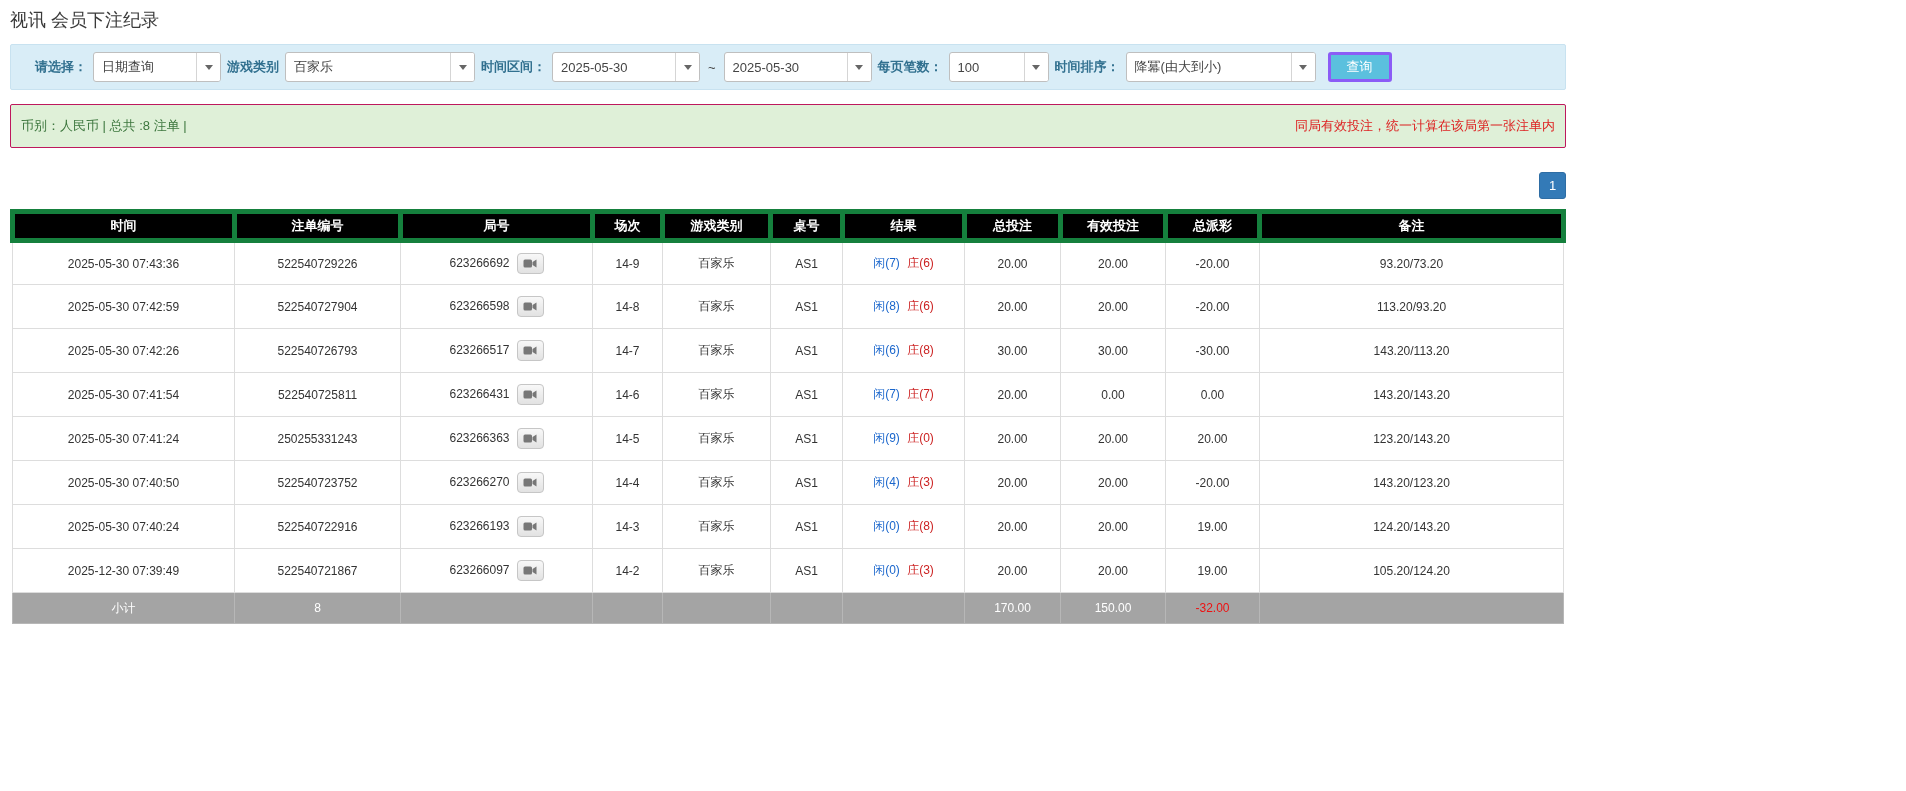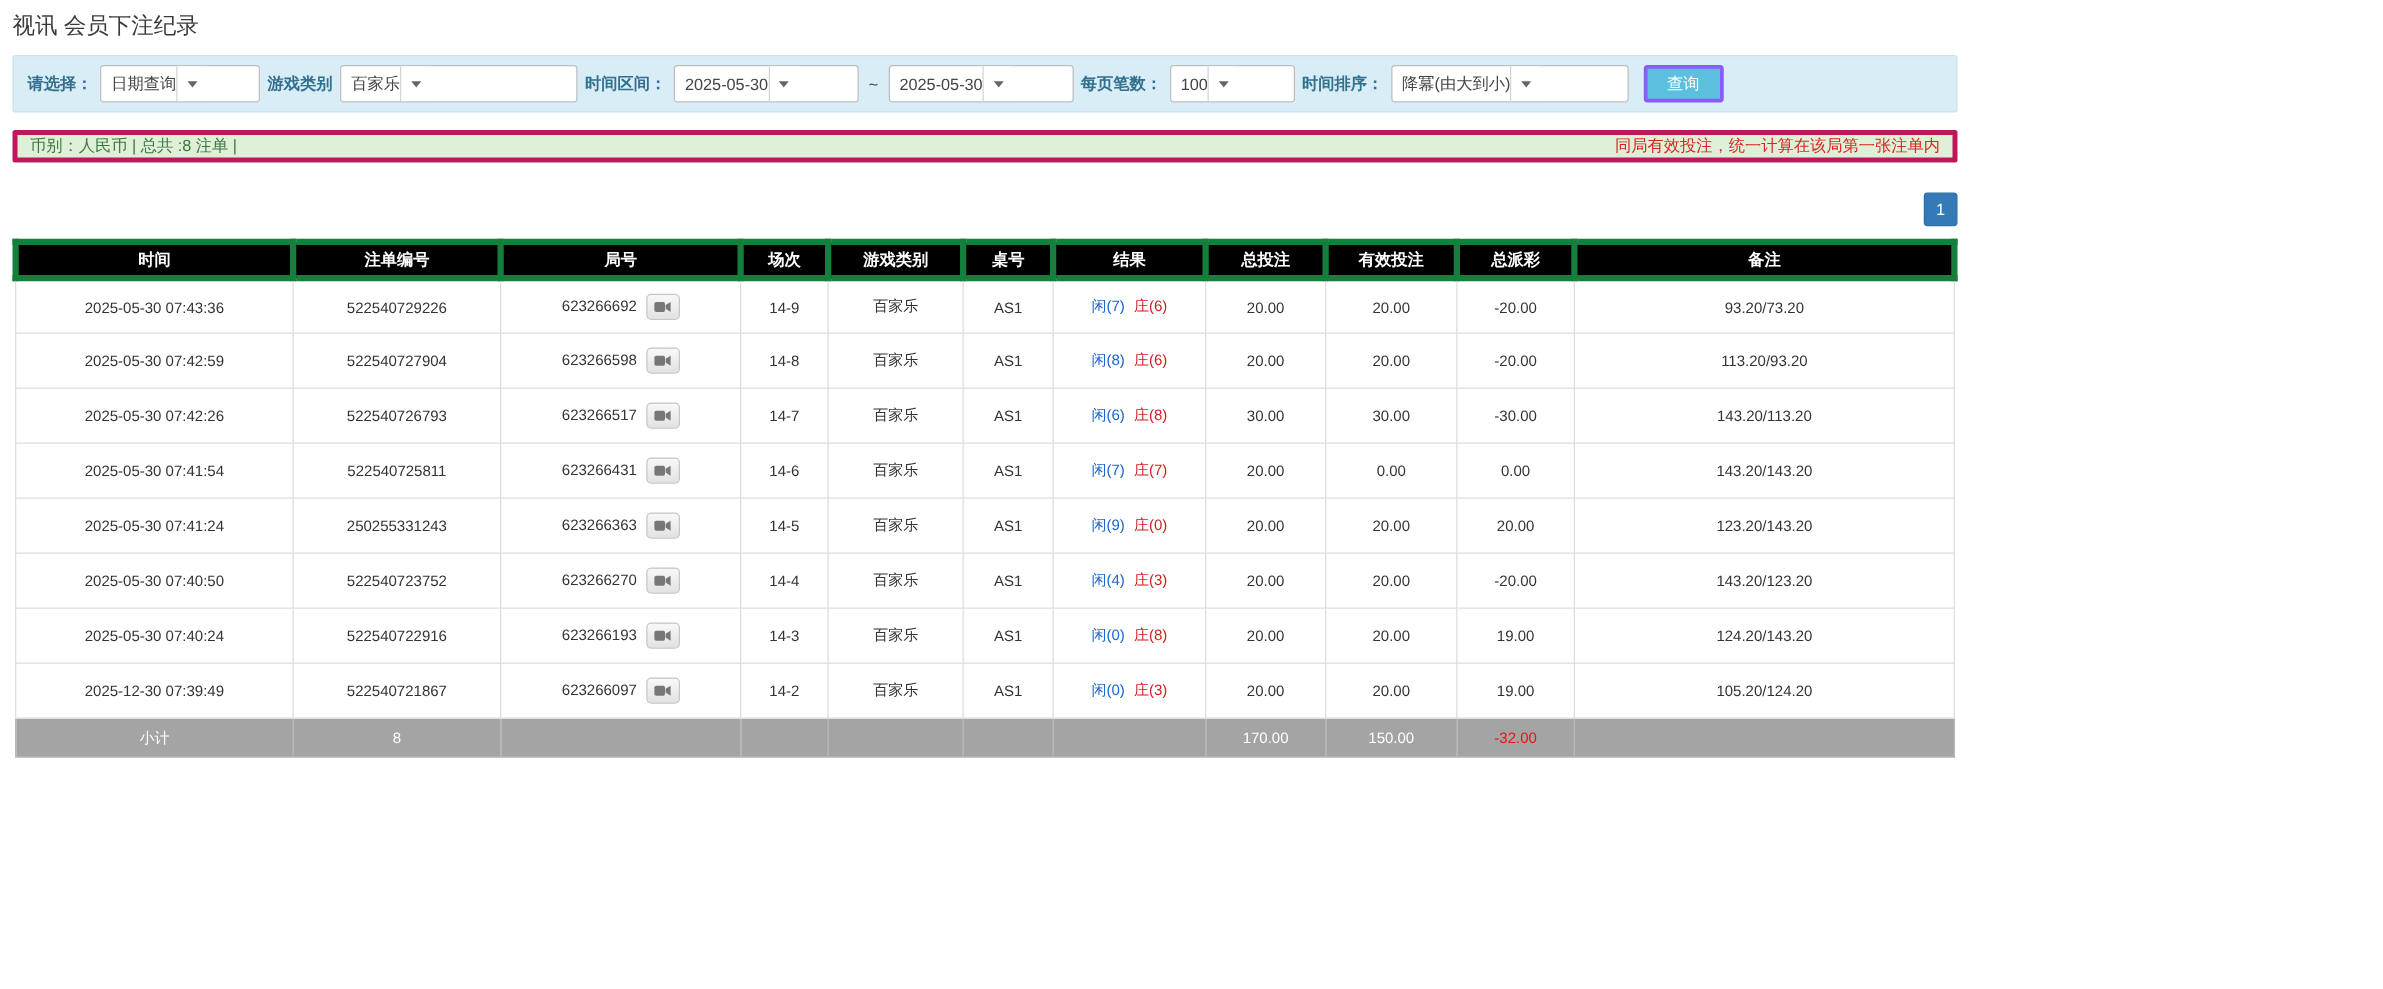"请选择：" .filter-bar { padding: 7px 11px -> 7px 24px }
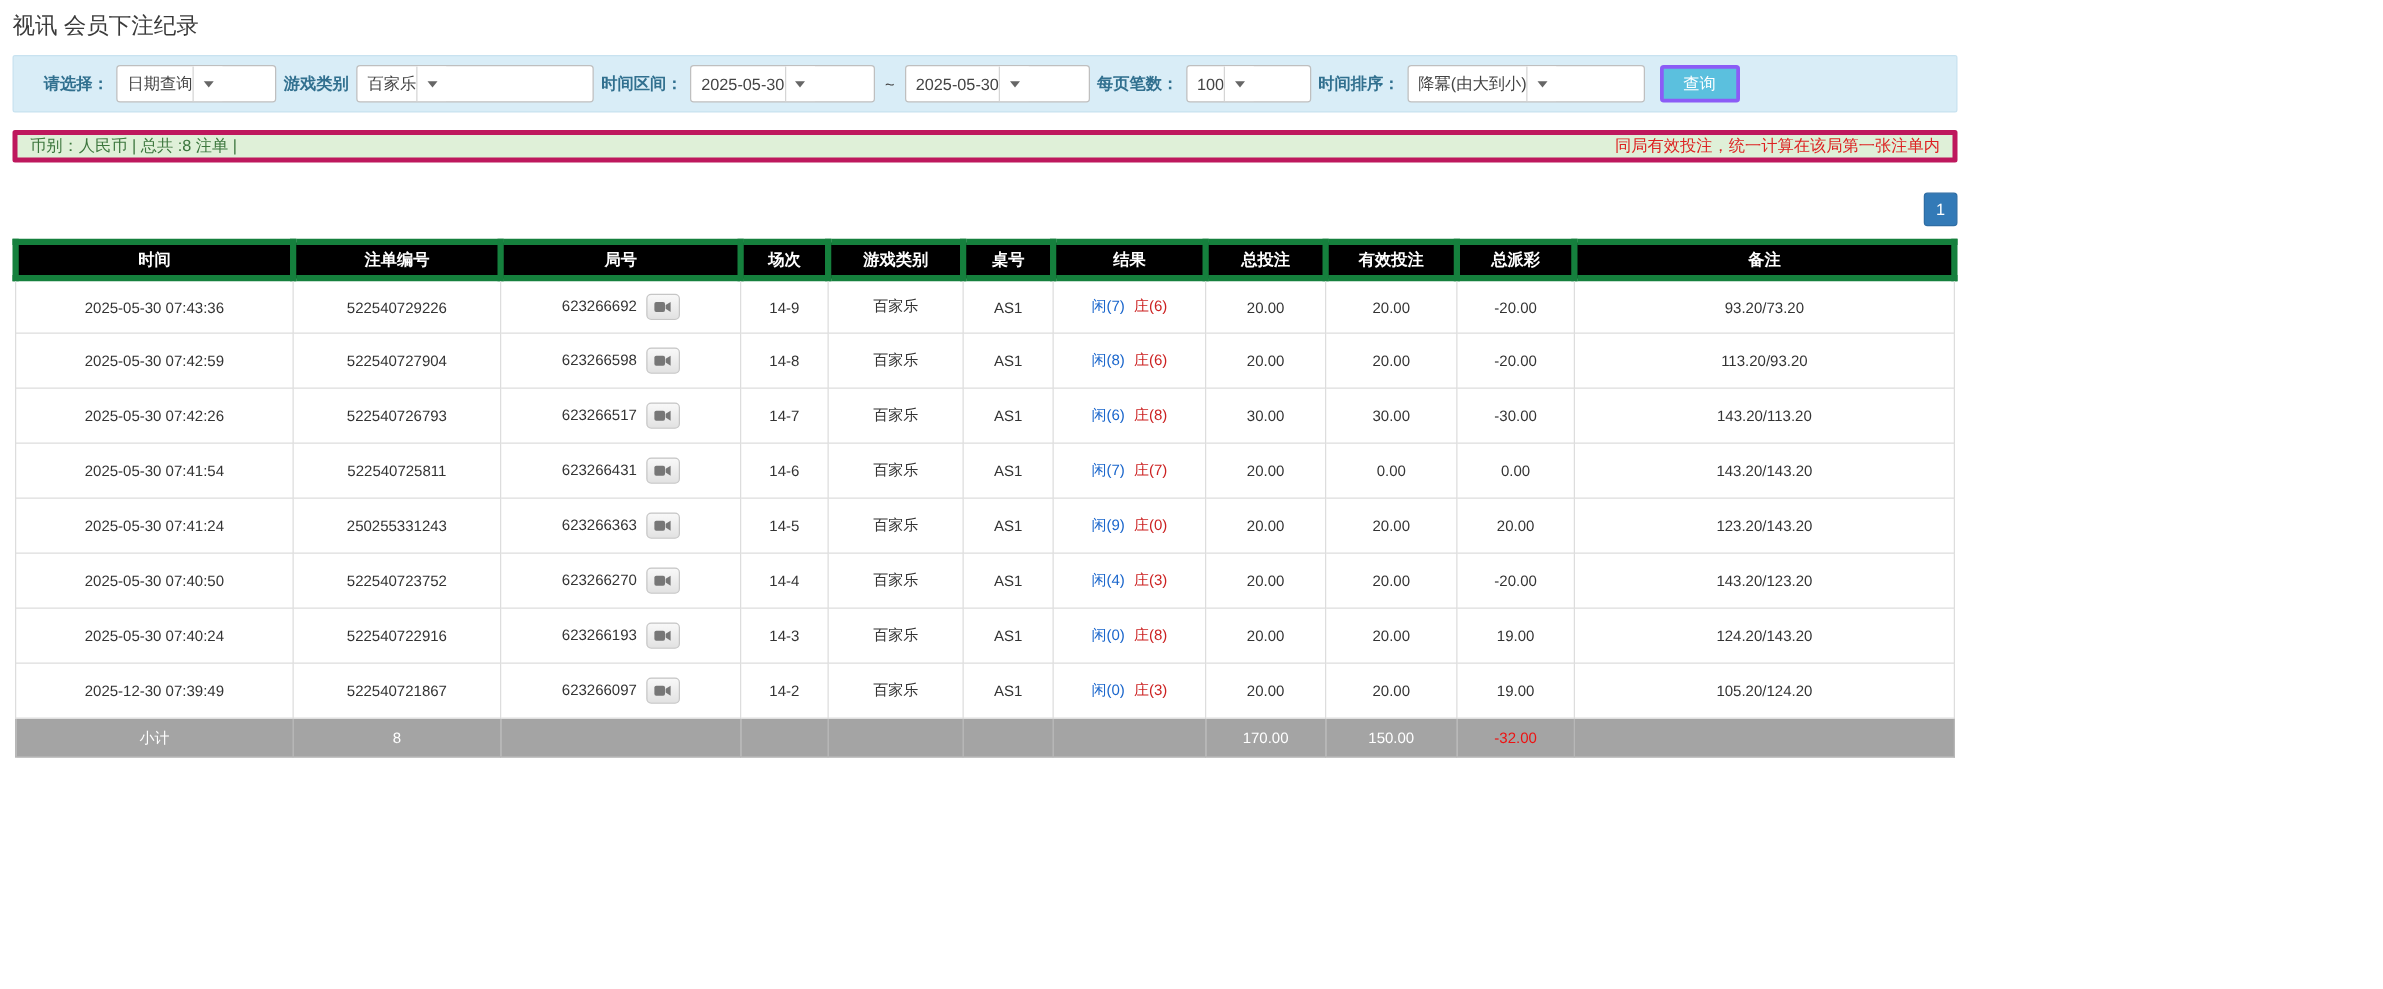"日期查询" .dropdown { justify-content: flex-start -> space-between }
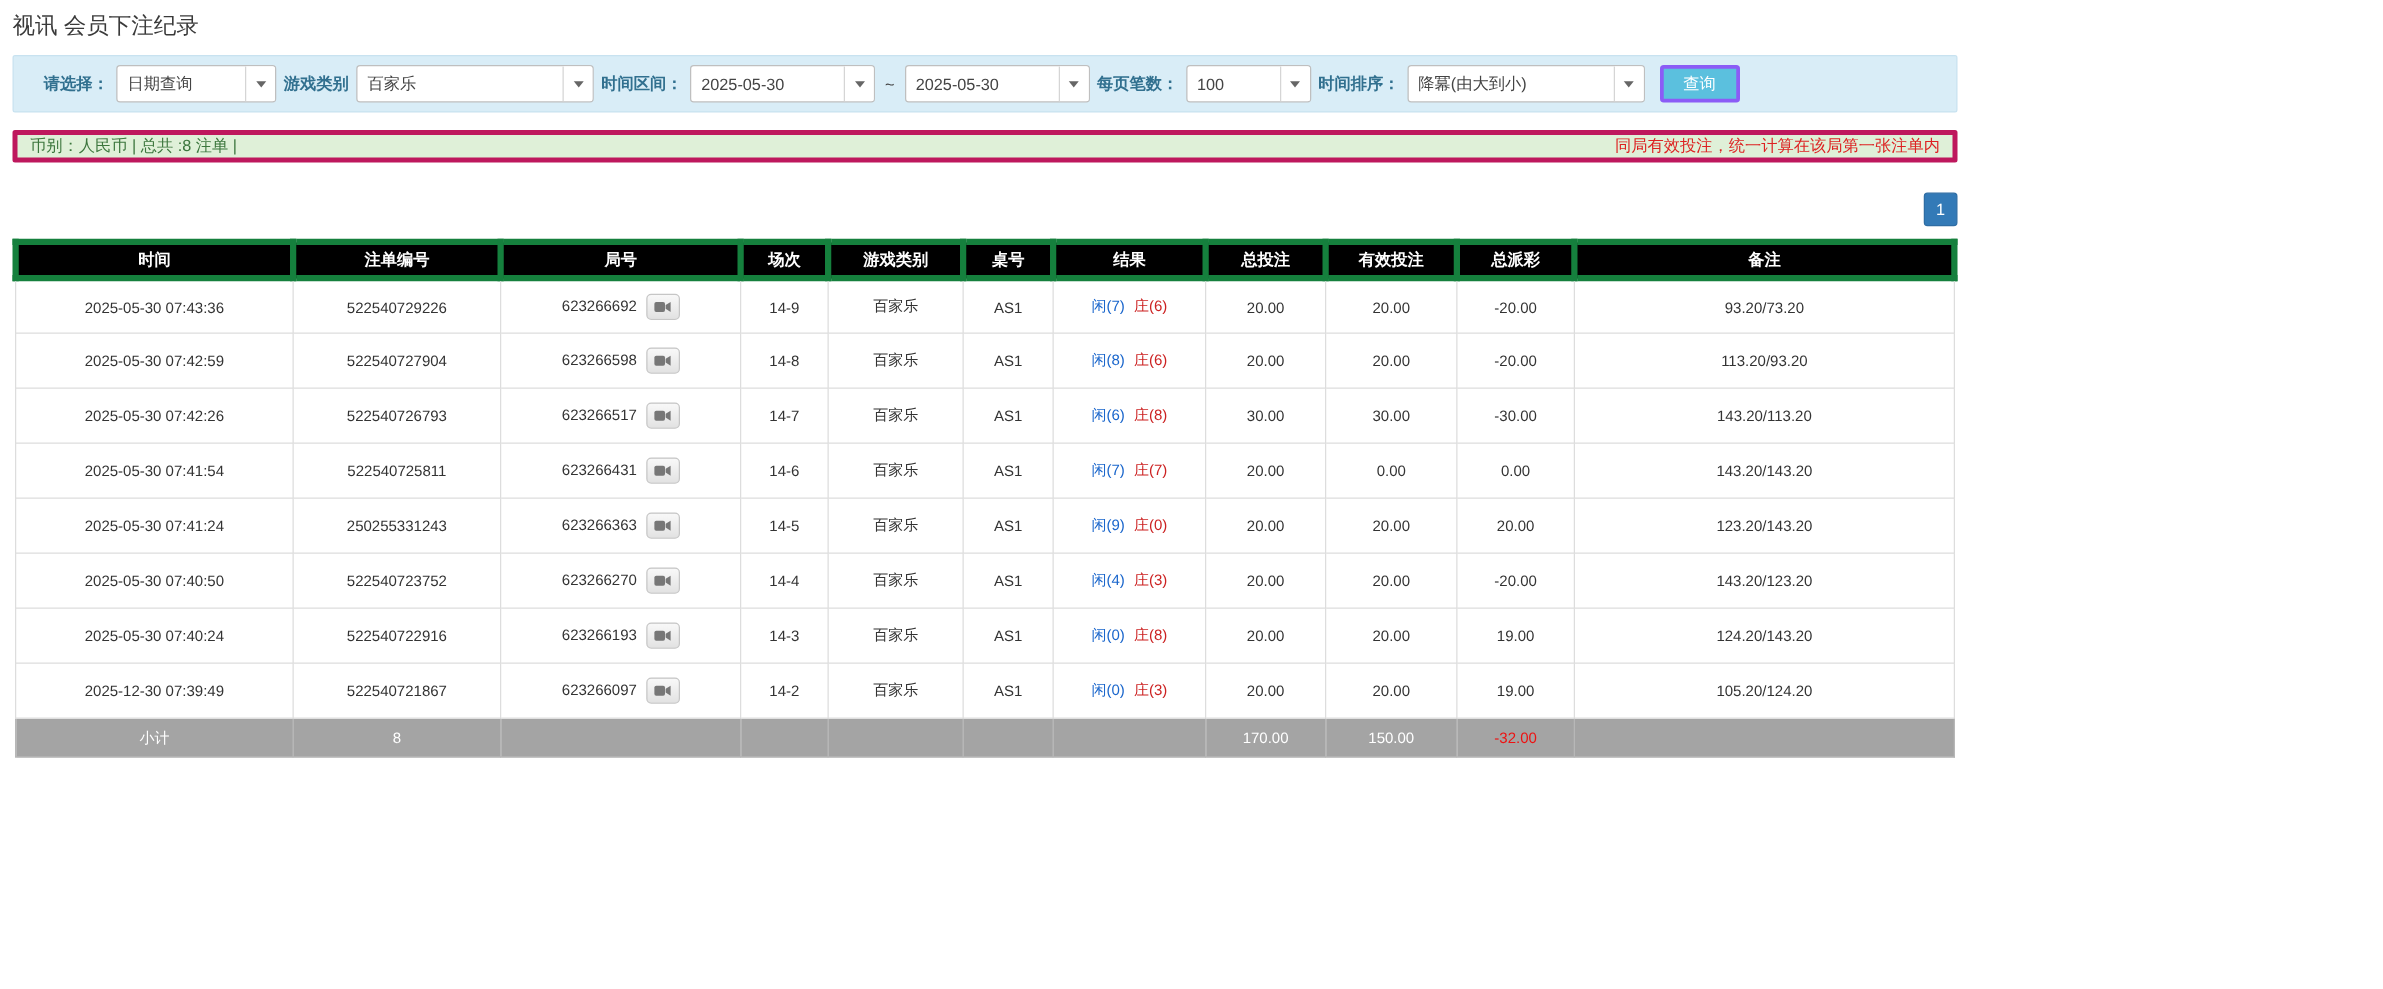"币别：人民币 | 总共 :8 注单" .info-bar { border: 4px solid #be185d -> 1px solid #be185d; padding: 0 10px -> 12px 10px }
